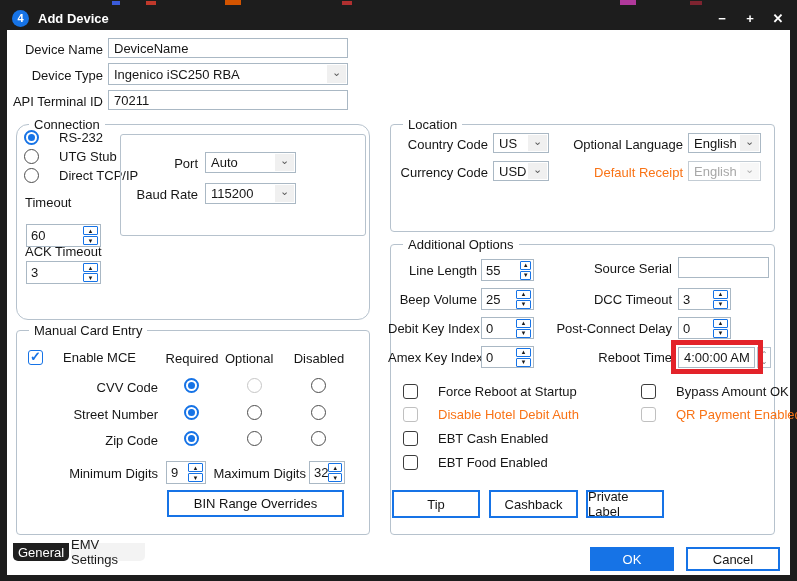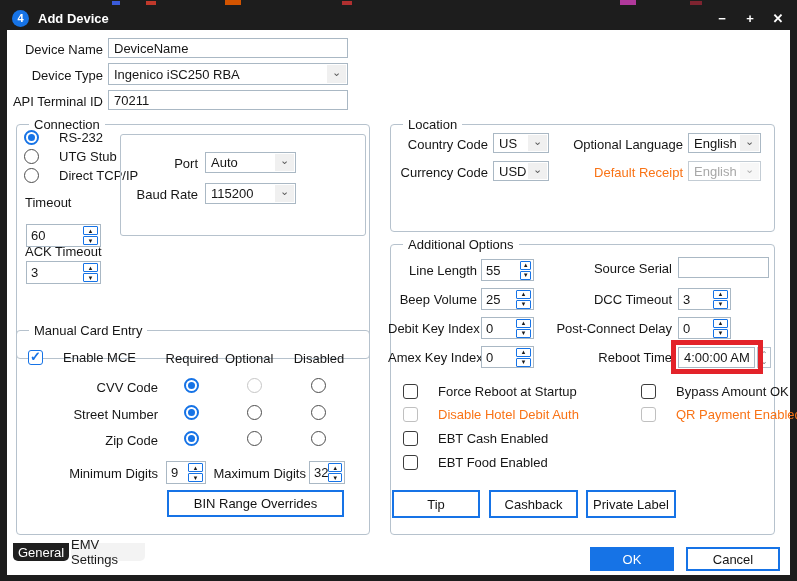"Connection" div.group { border-radius: none -> 12px; height: 235px -> 196px }
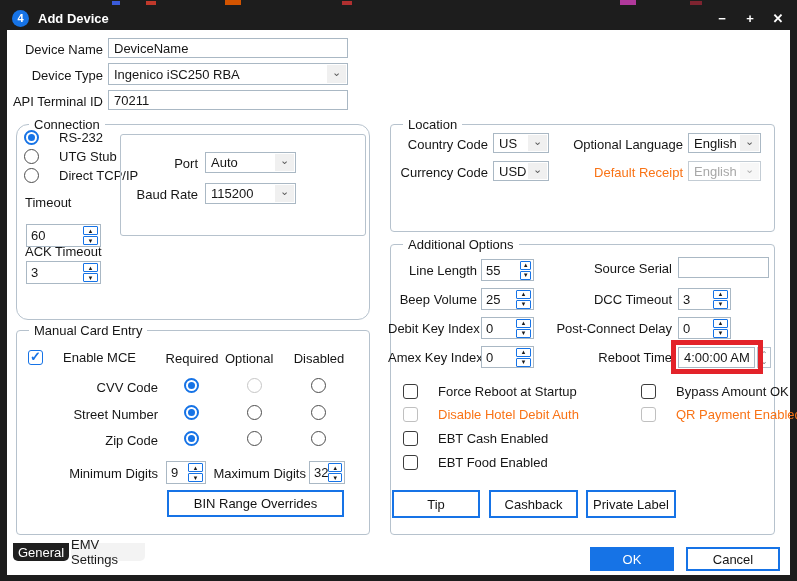"Private Label" div.btn { width: 90px -> 78px }
